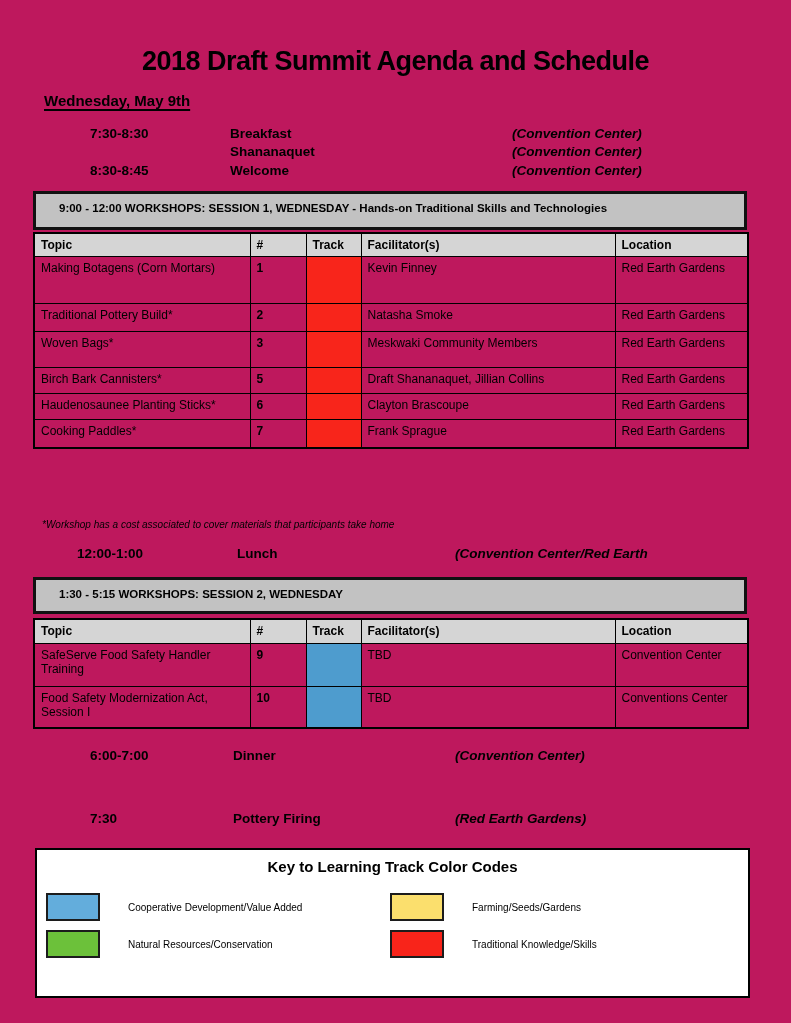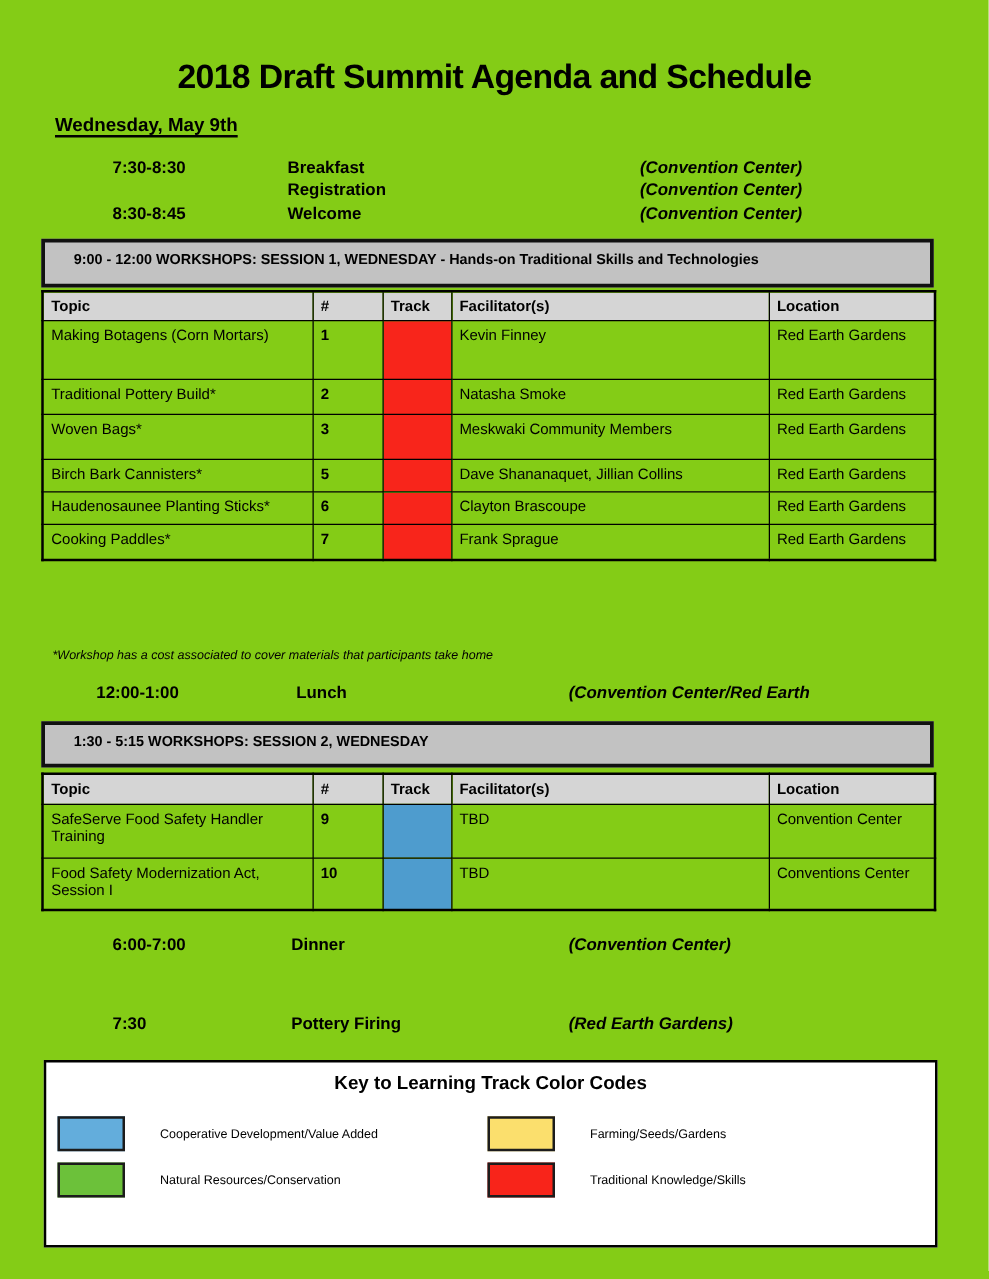"2018 Draft Summit Agenda and" .page { background: #84cc16 -> #be185d }
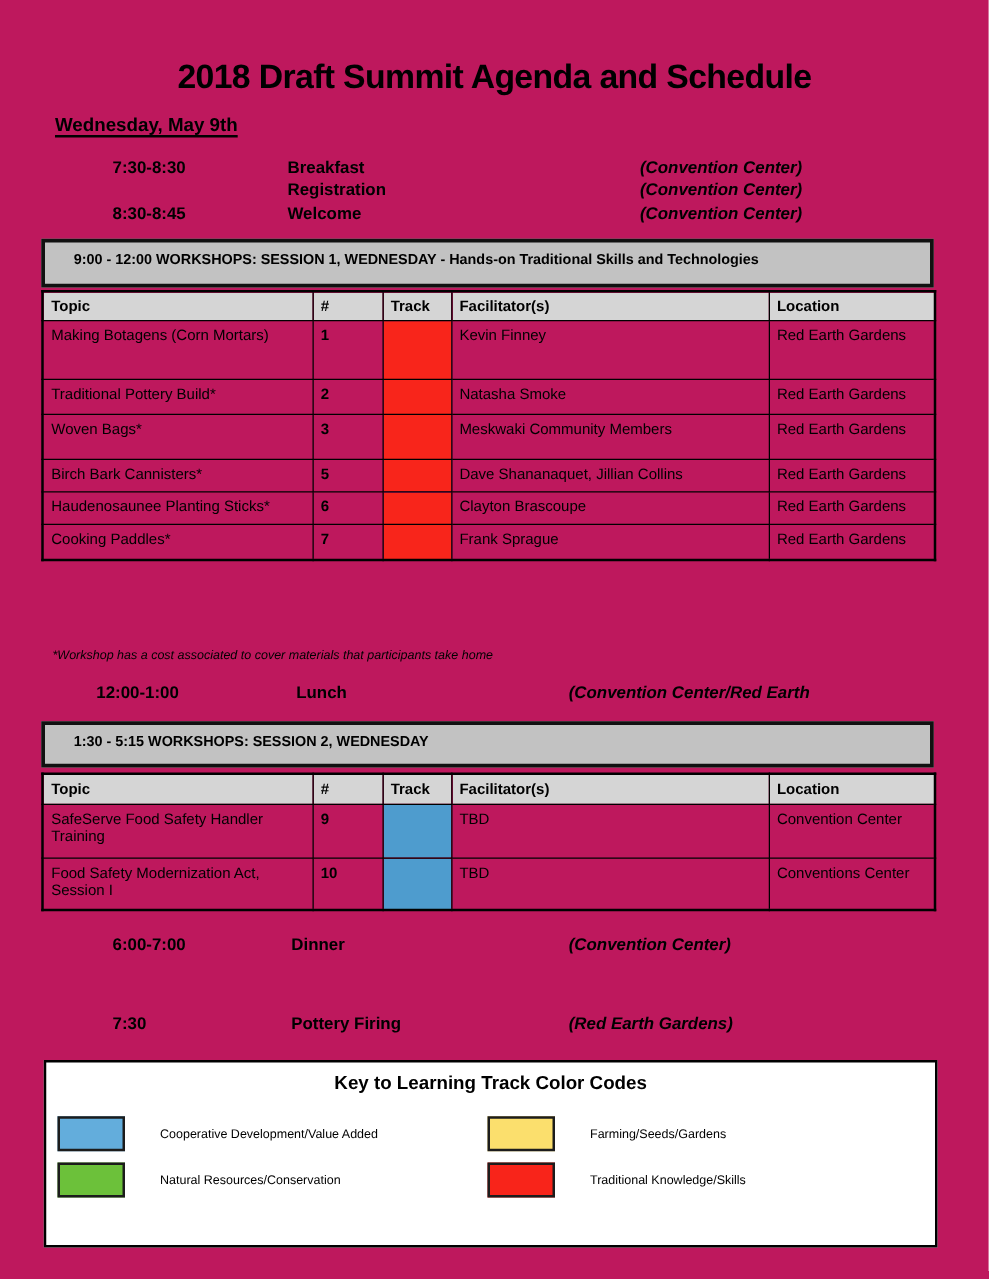"Registration" span.abs { text: Registration -> Shananaquet }
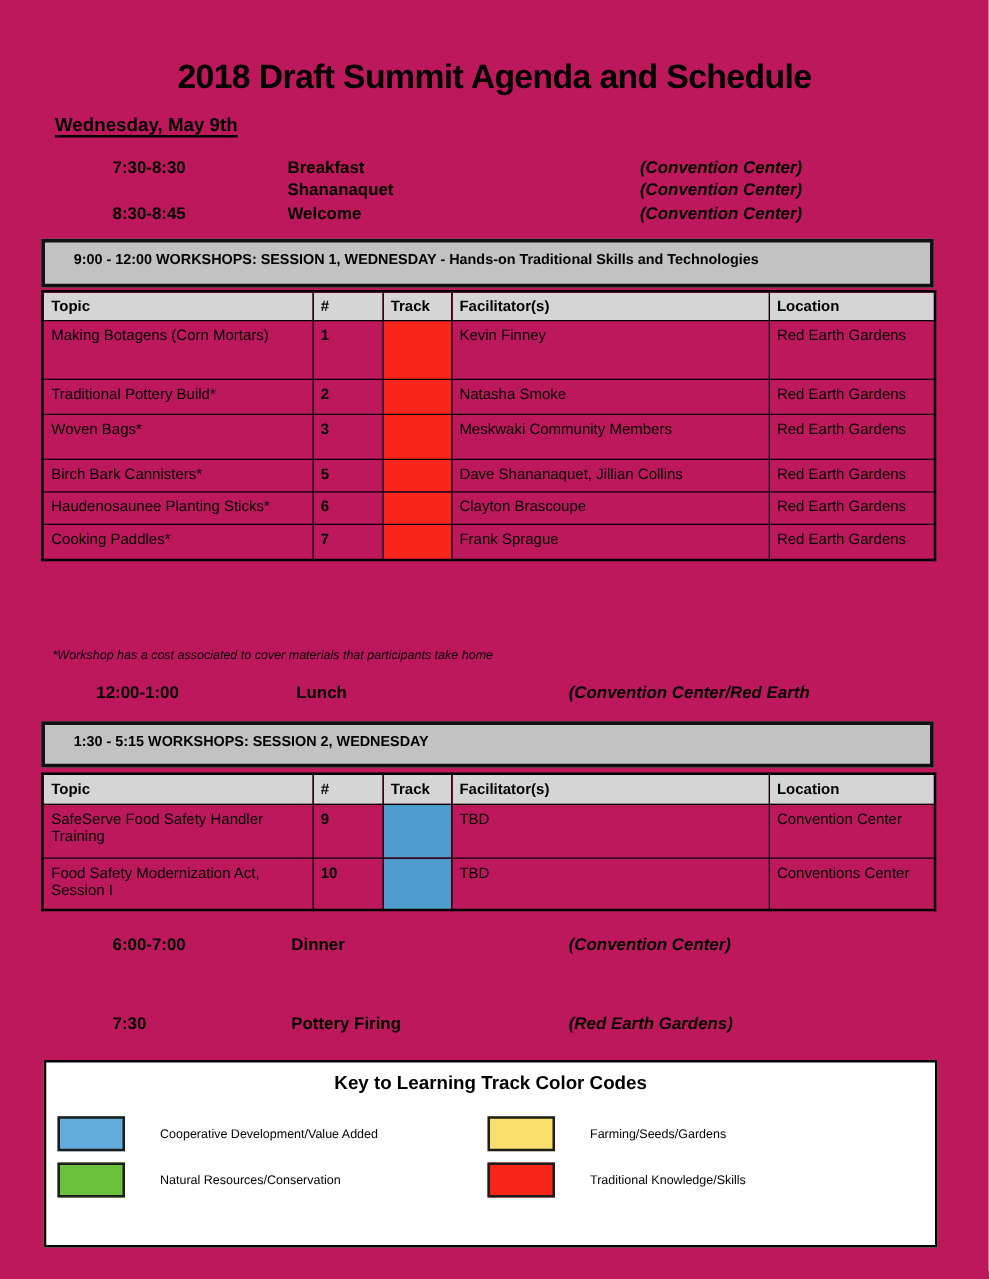"Dave Shananaquet, Jillian Collins" td { text: Dave -> Draft }
